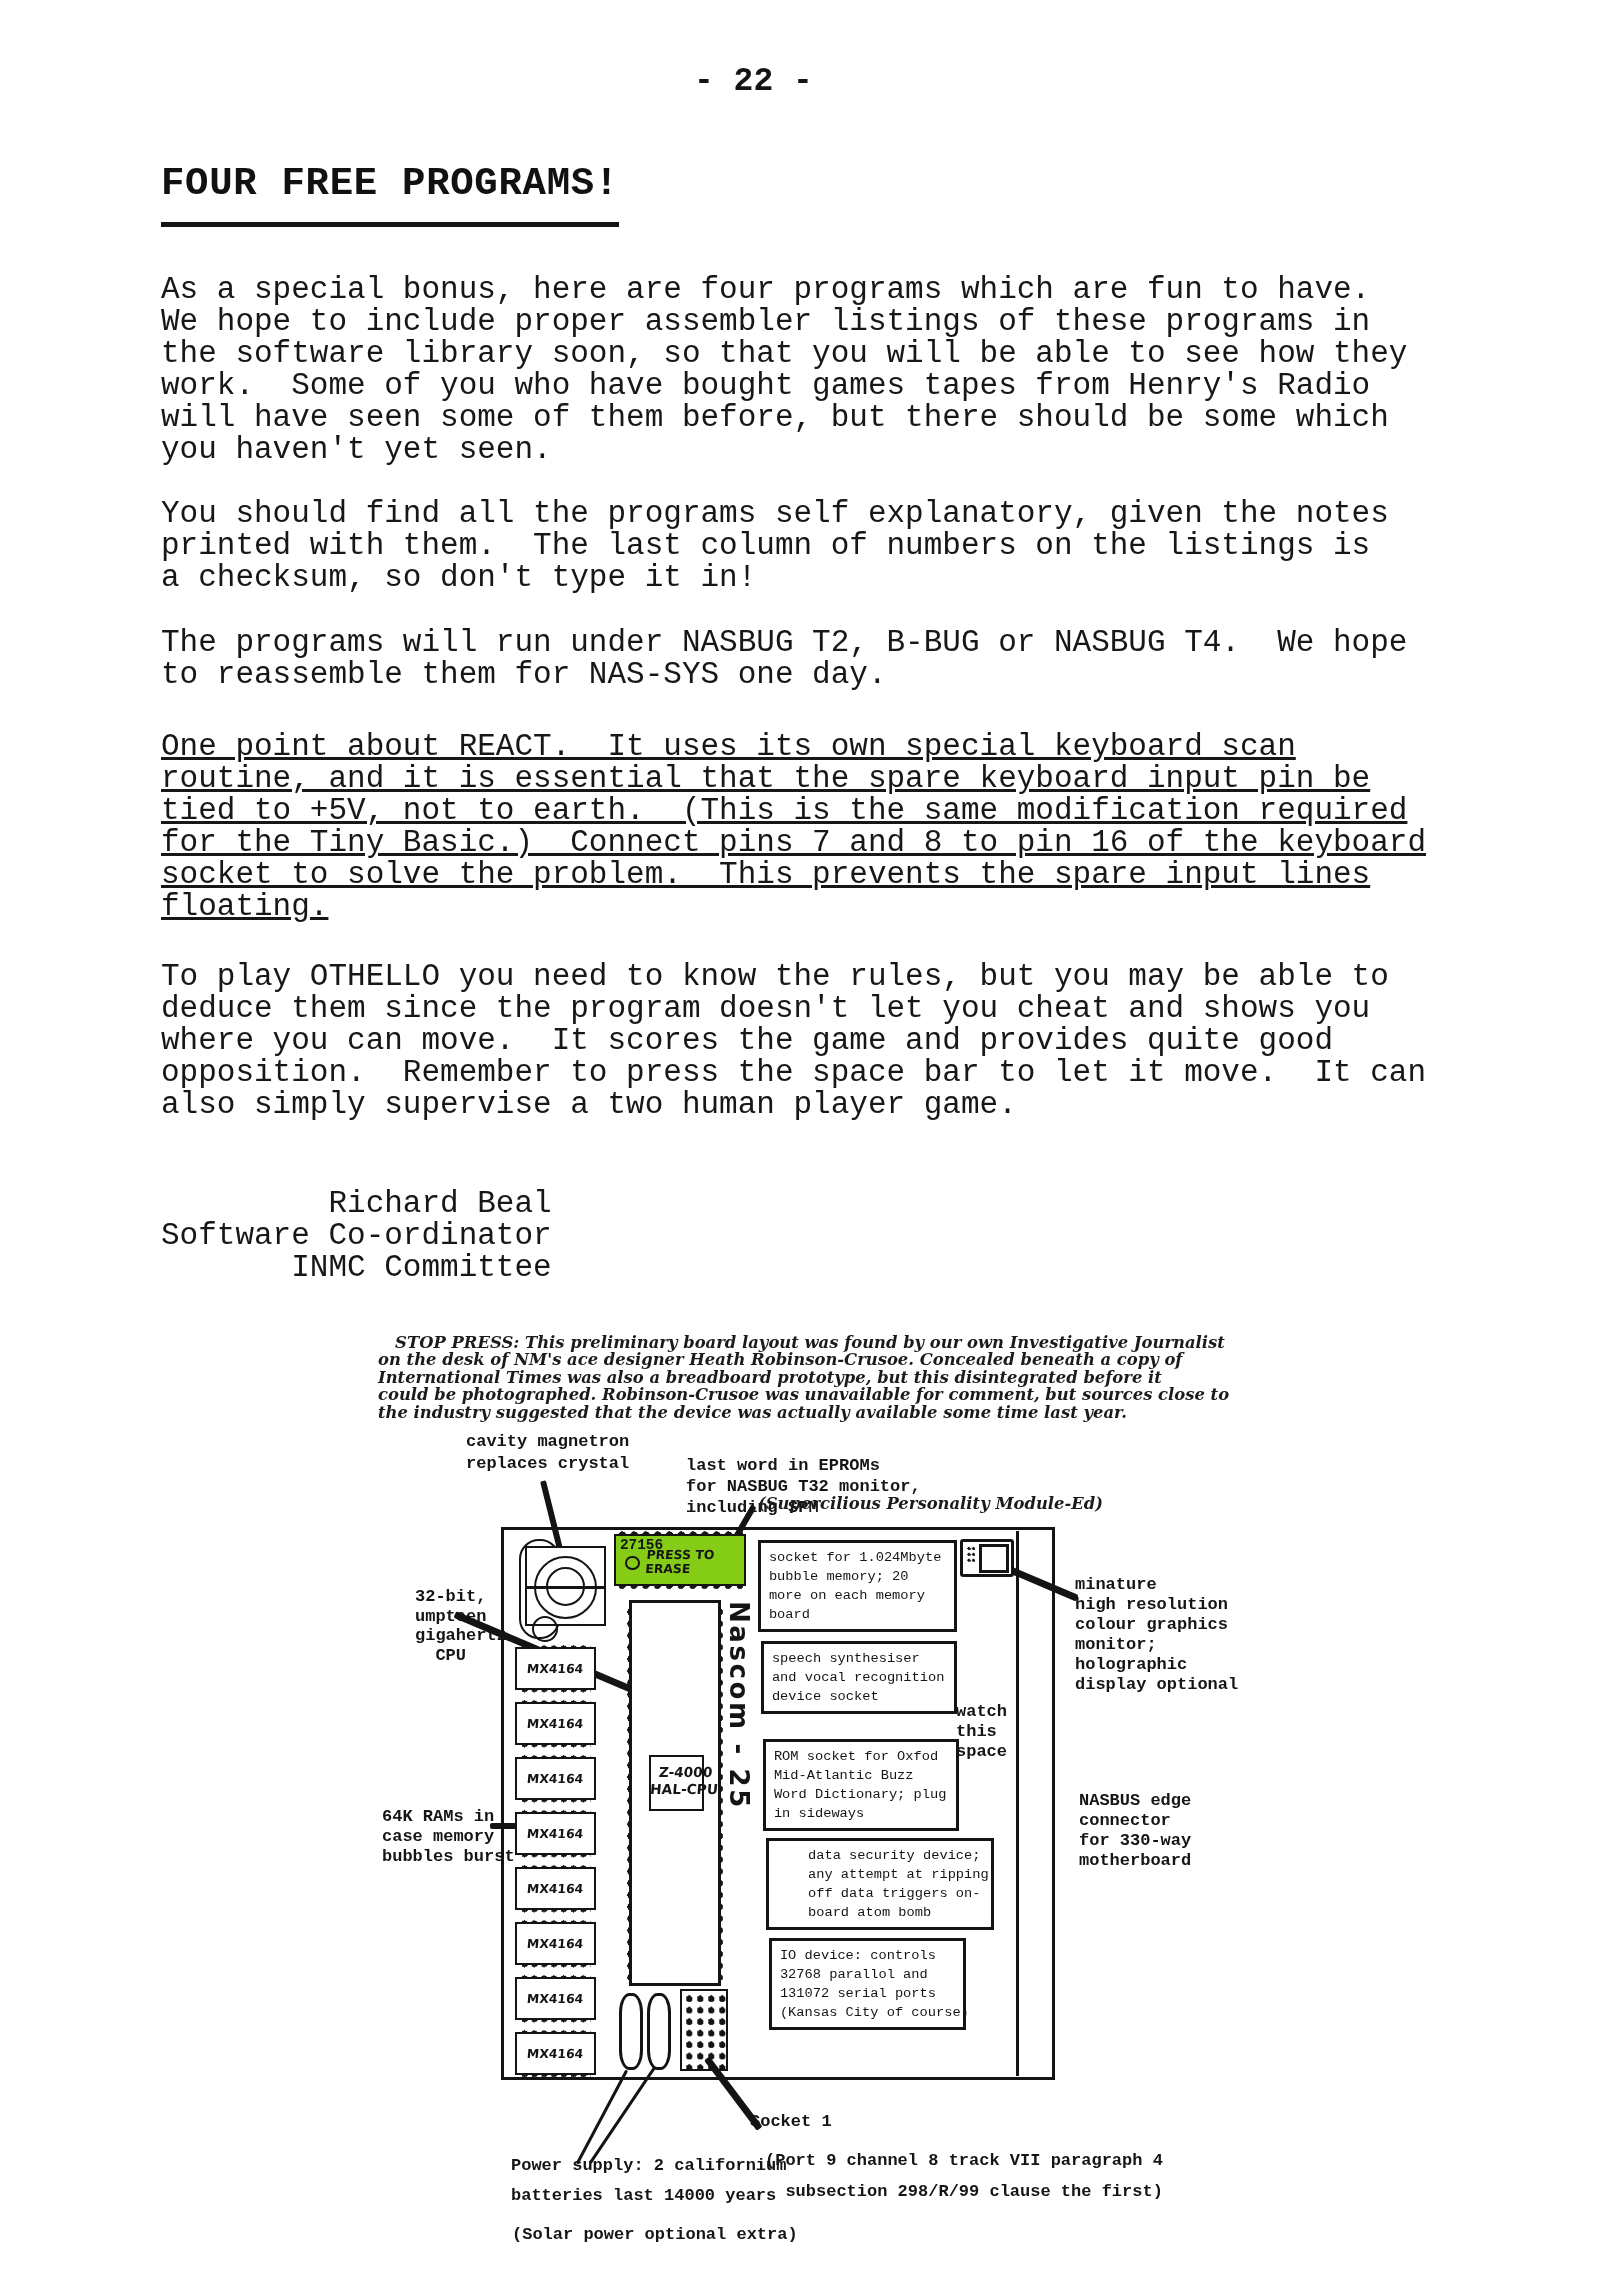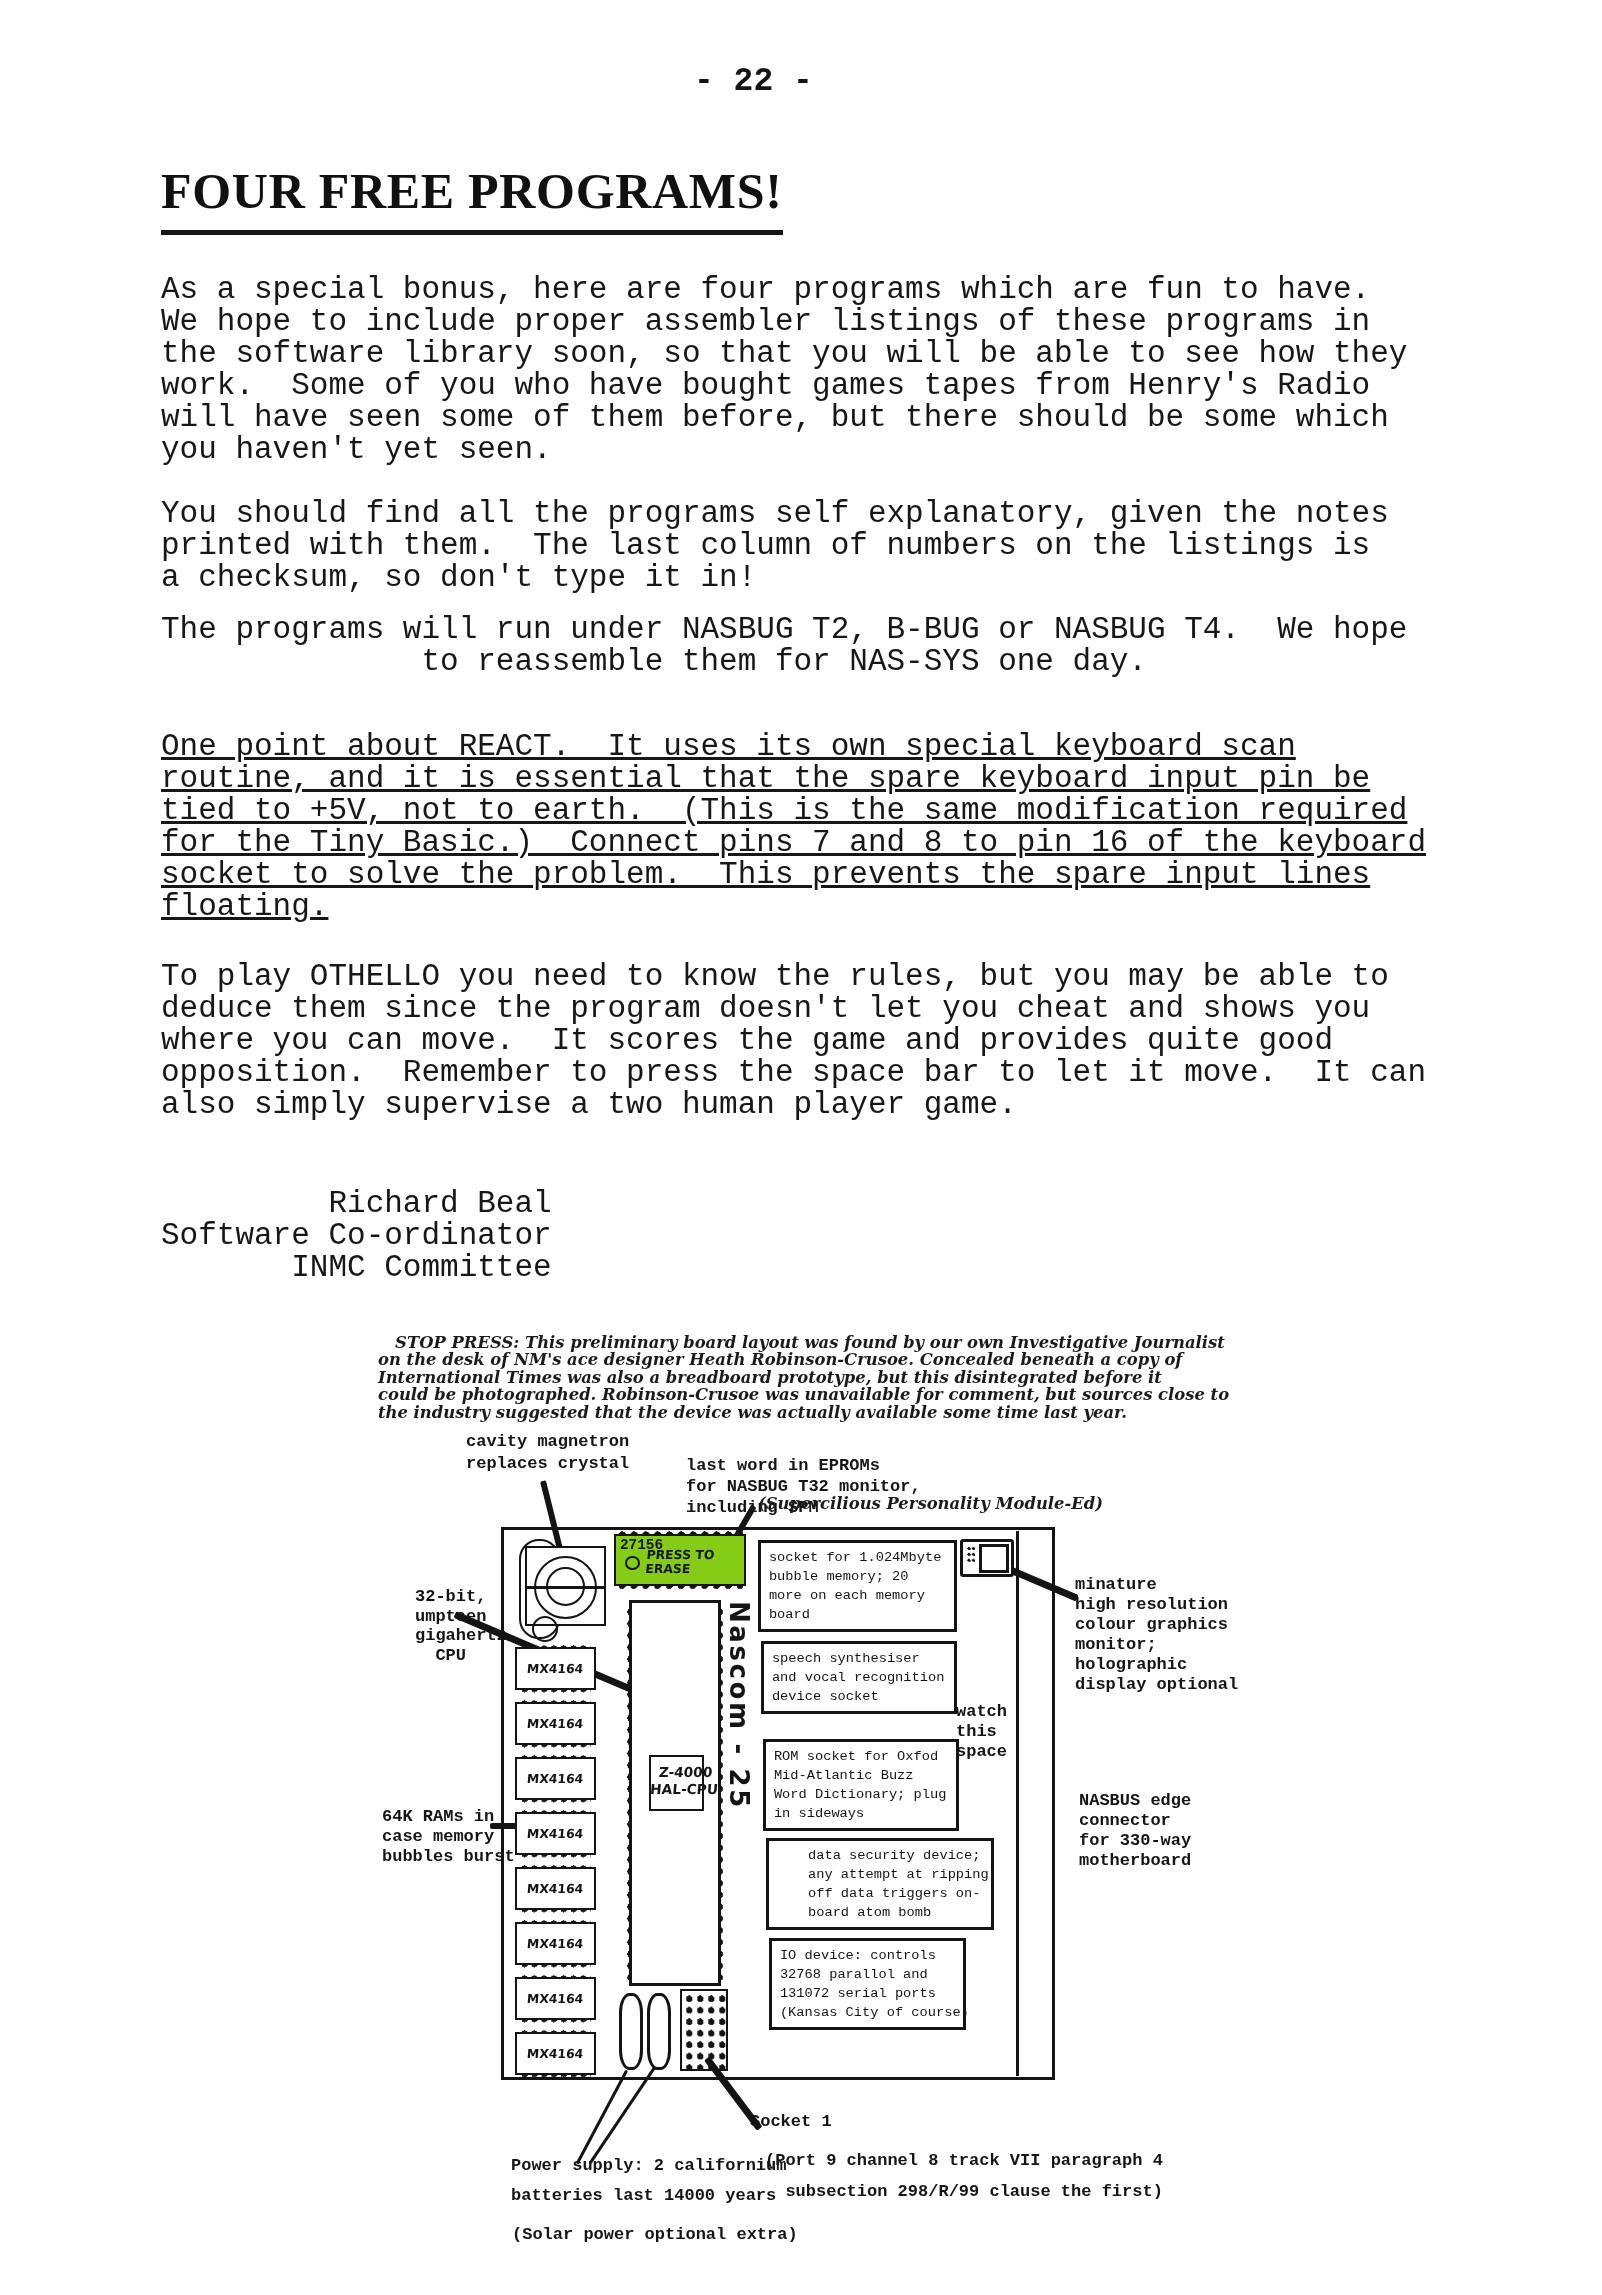"FOUR FREE PROGRAMS!" .heading { font-family: Liberation Serif, serif -> Liberation Mono, monospace; font-size: 50px -> 39px; padding-bottom: 10px -> 16px }
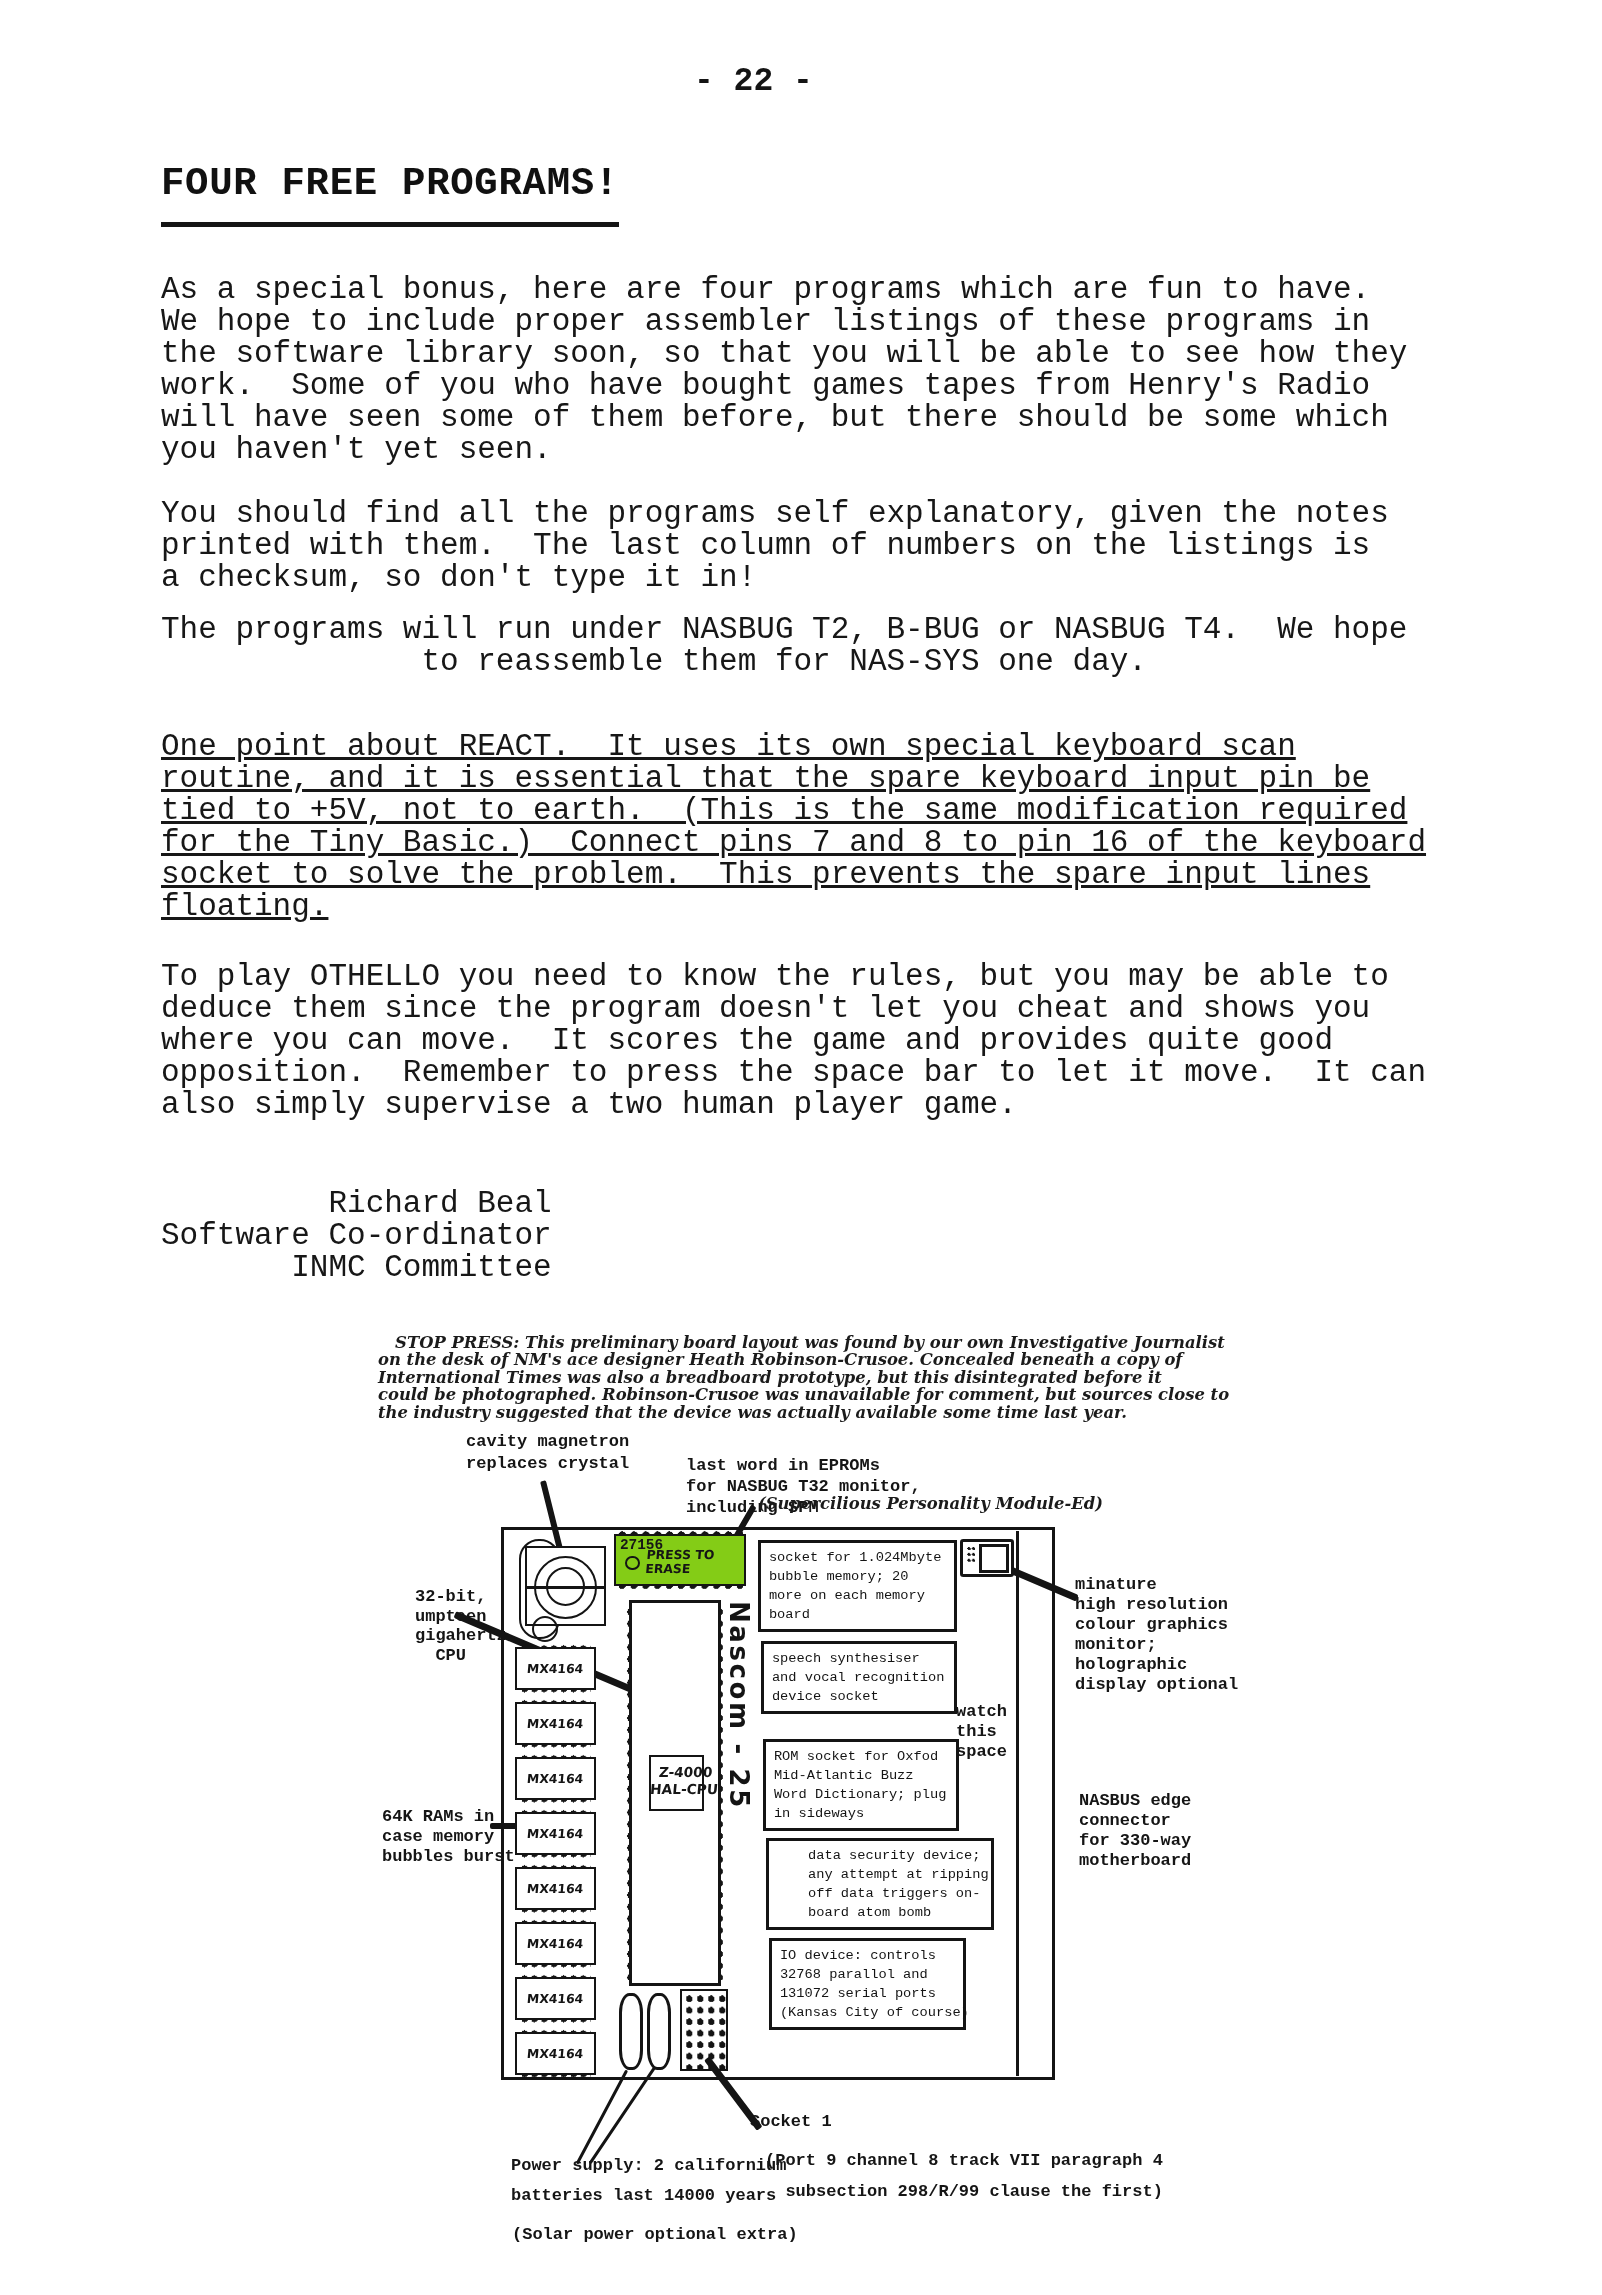"The programs will run under" div.block { text-align: center -> none; top: 614px -> 627px }
